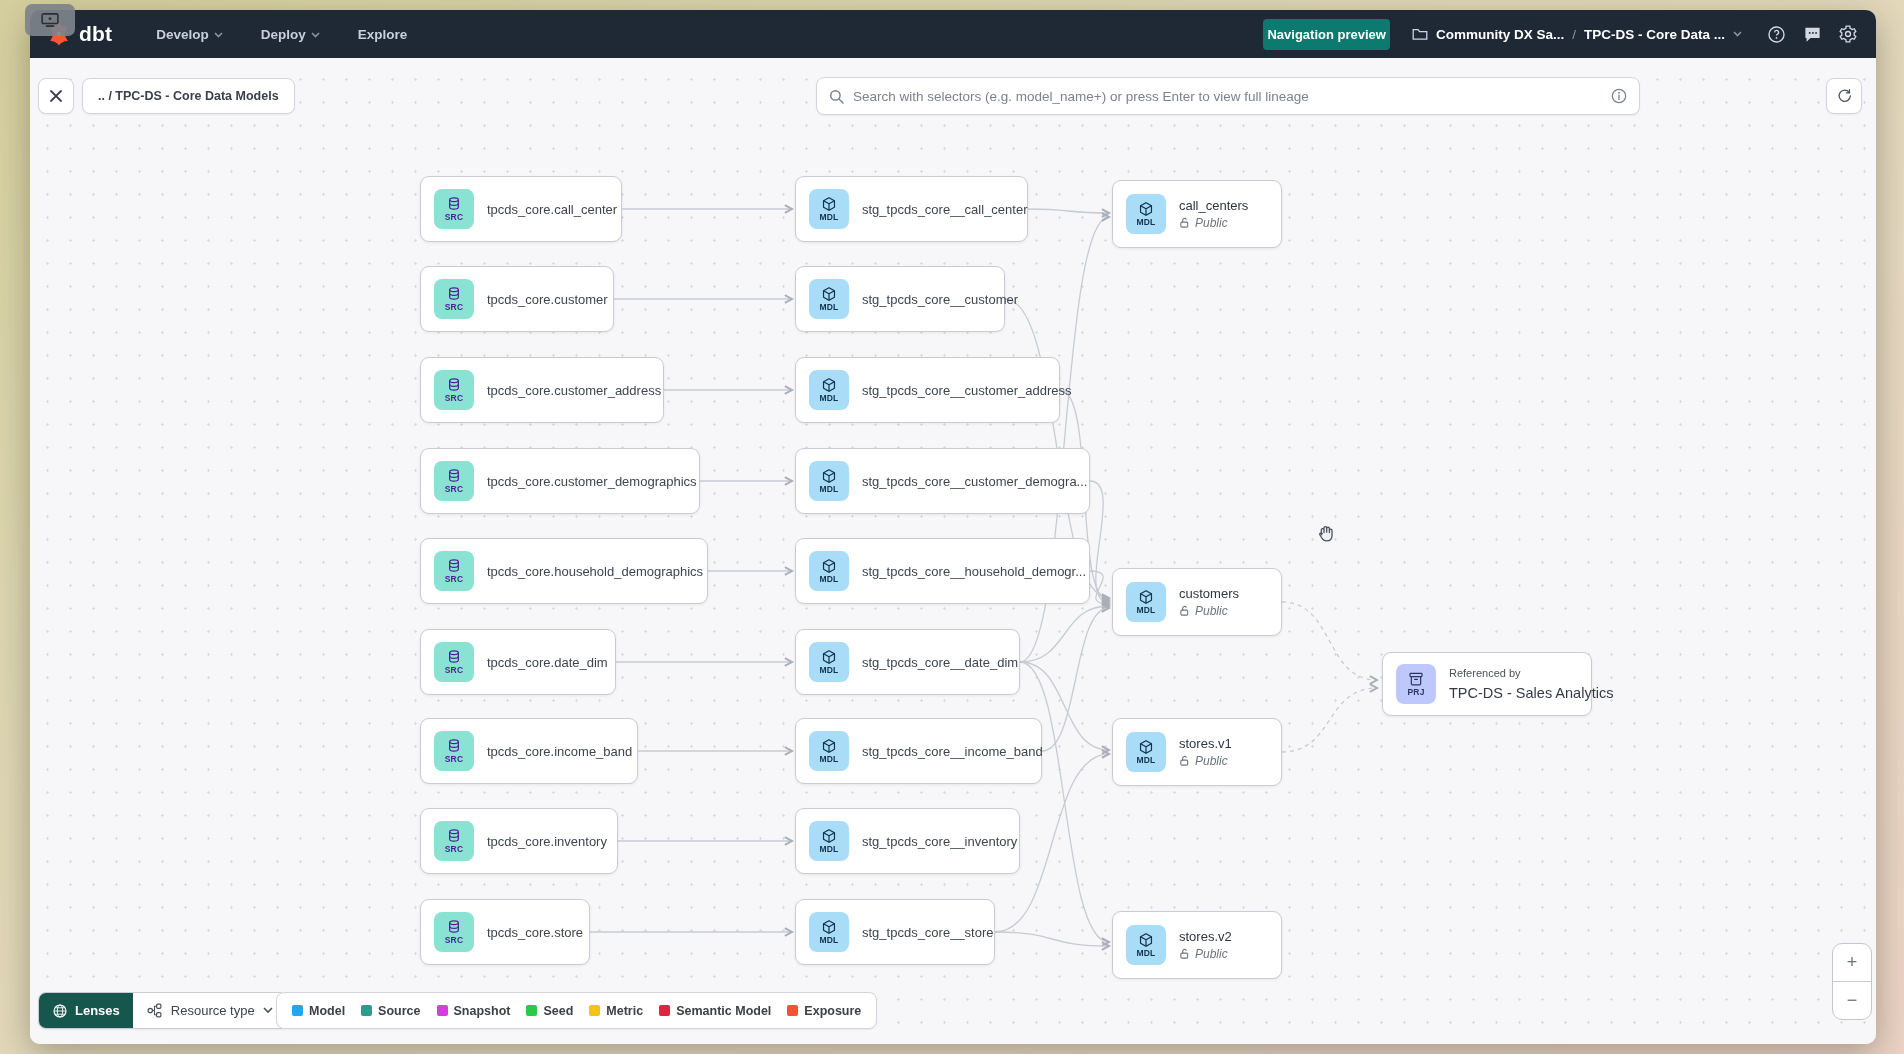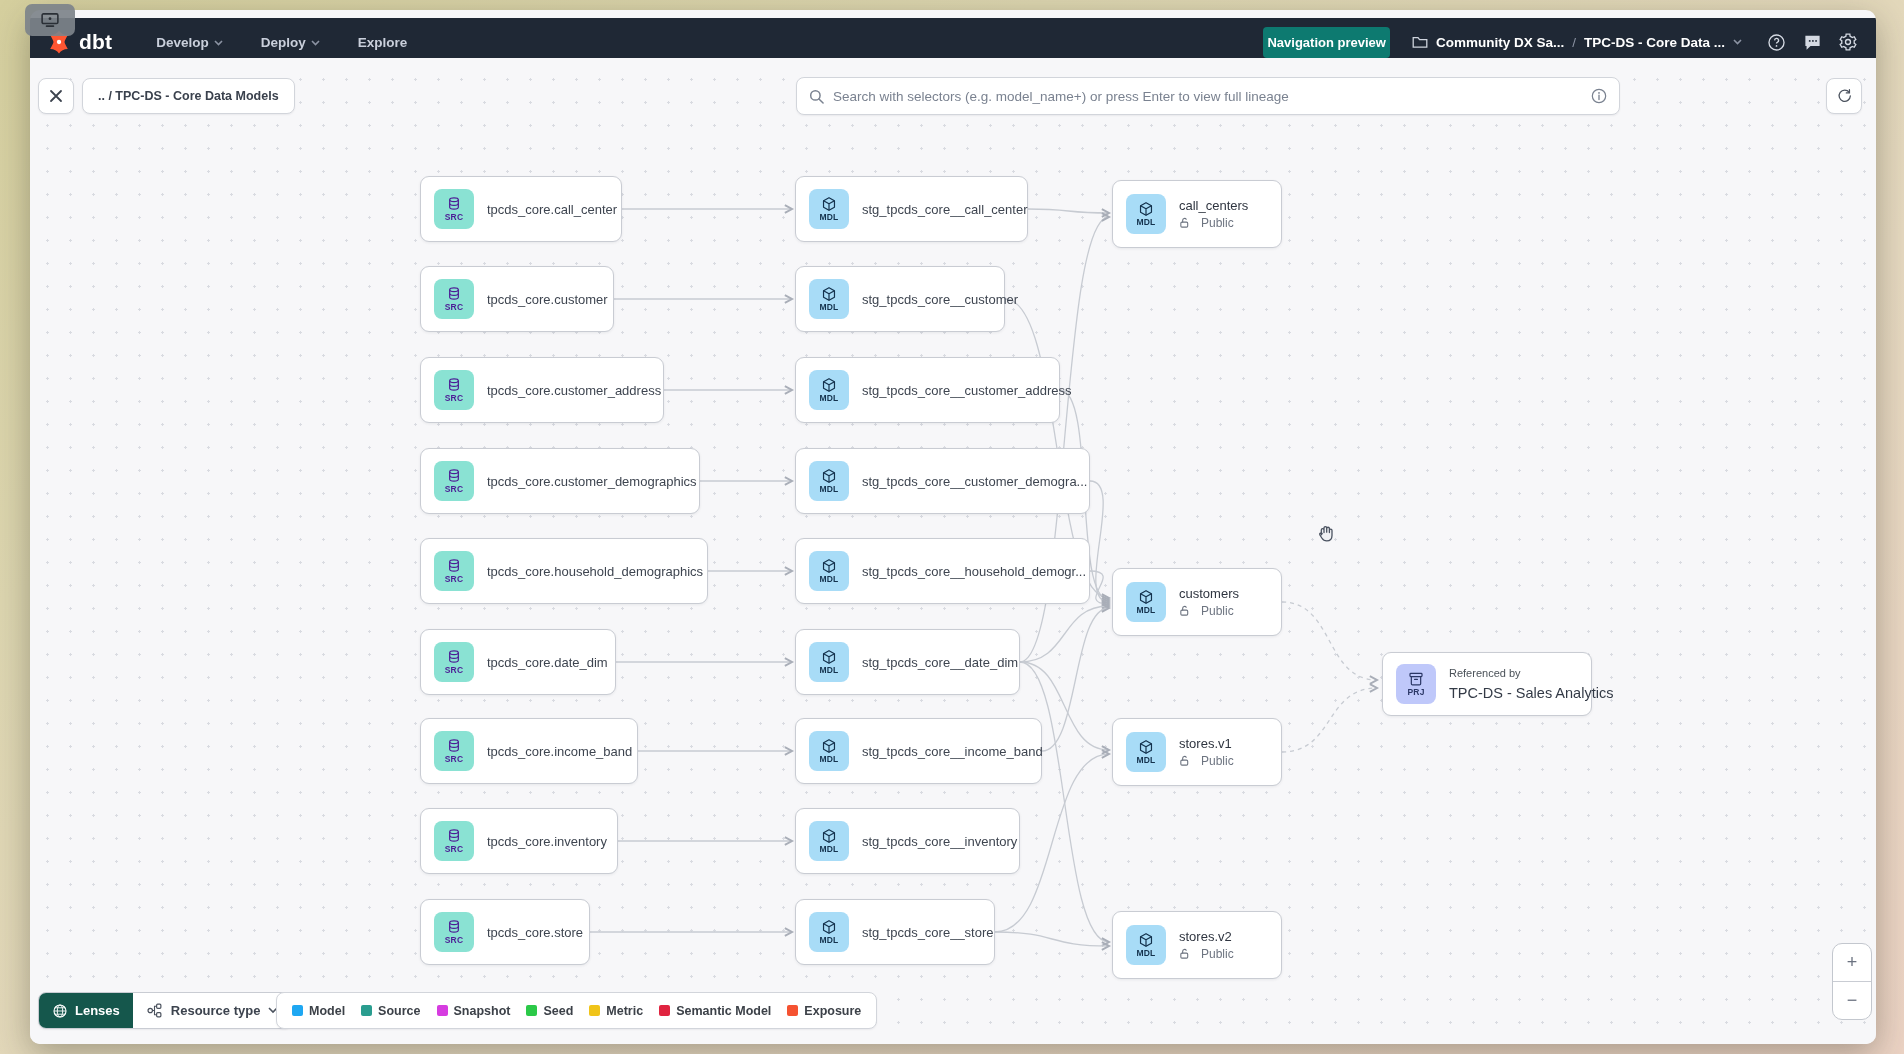"dbt" #navbar { top: 8px -> 0 }
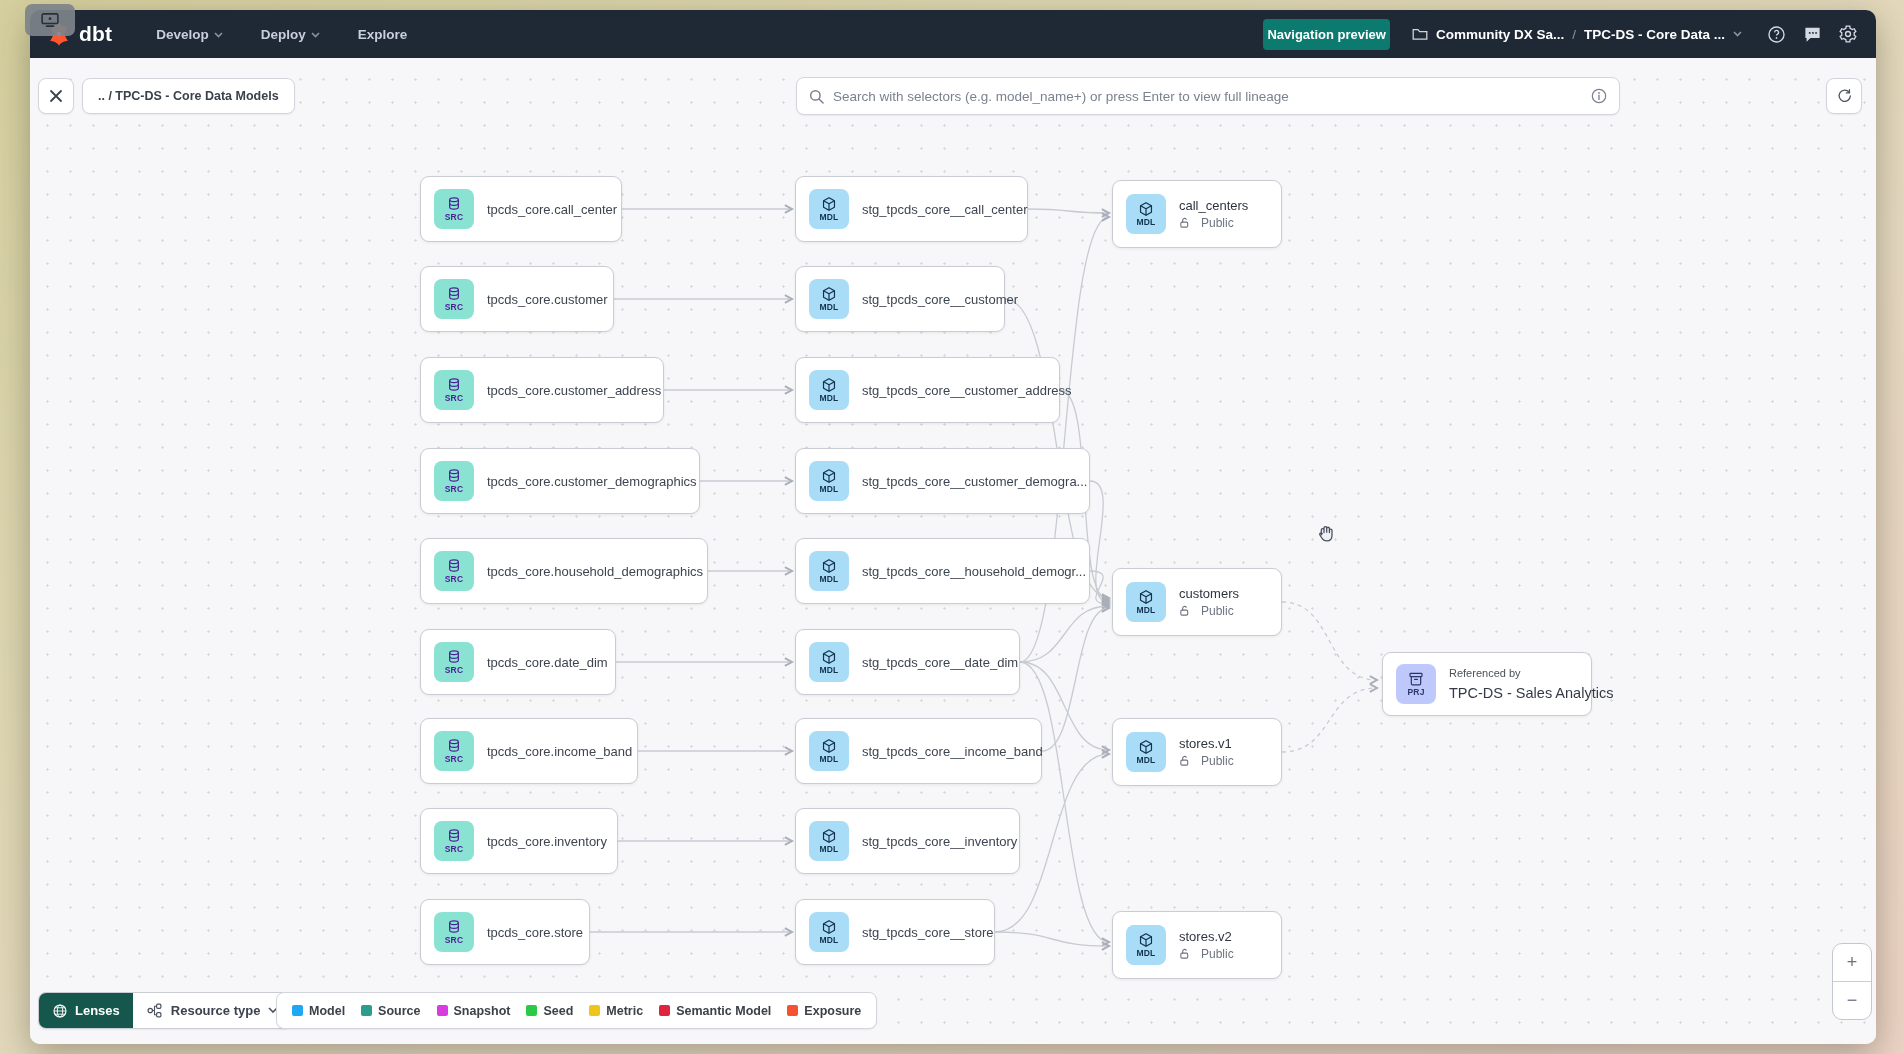"Search with selectors (e.g. model_name+)" #search-wrap { left: 766px -> 786px }
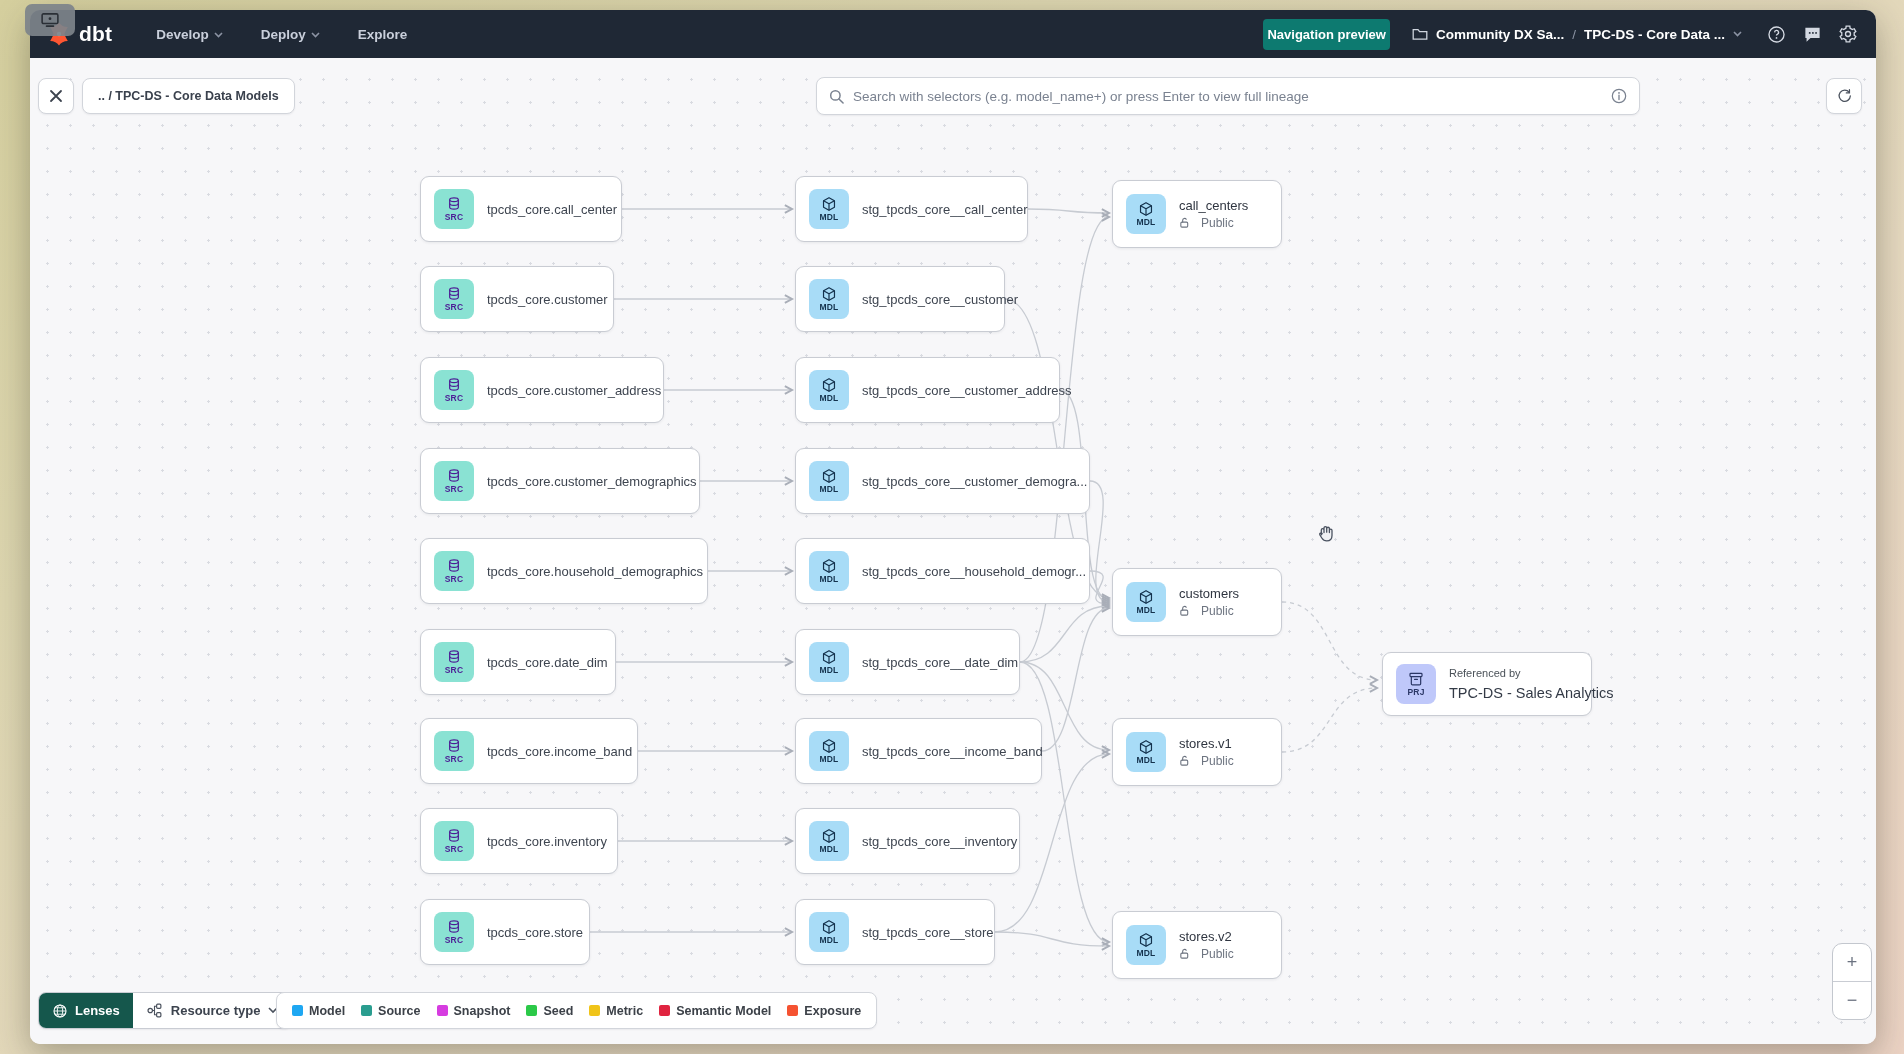"Public" .pub-sub { font-style: none -> italic; gap: 11px -> 5px }
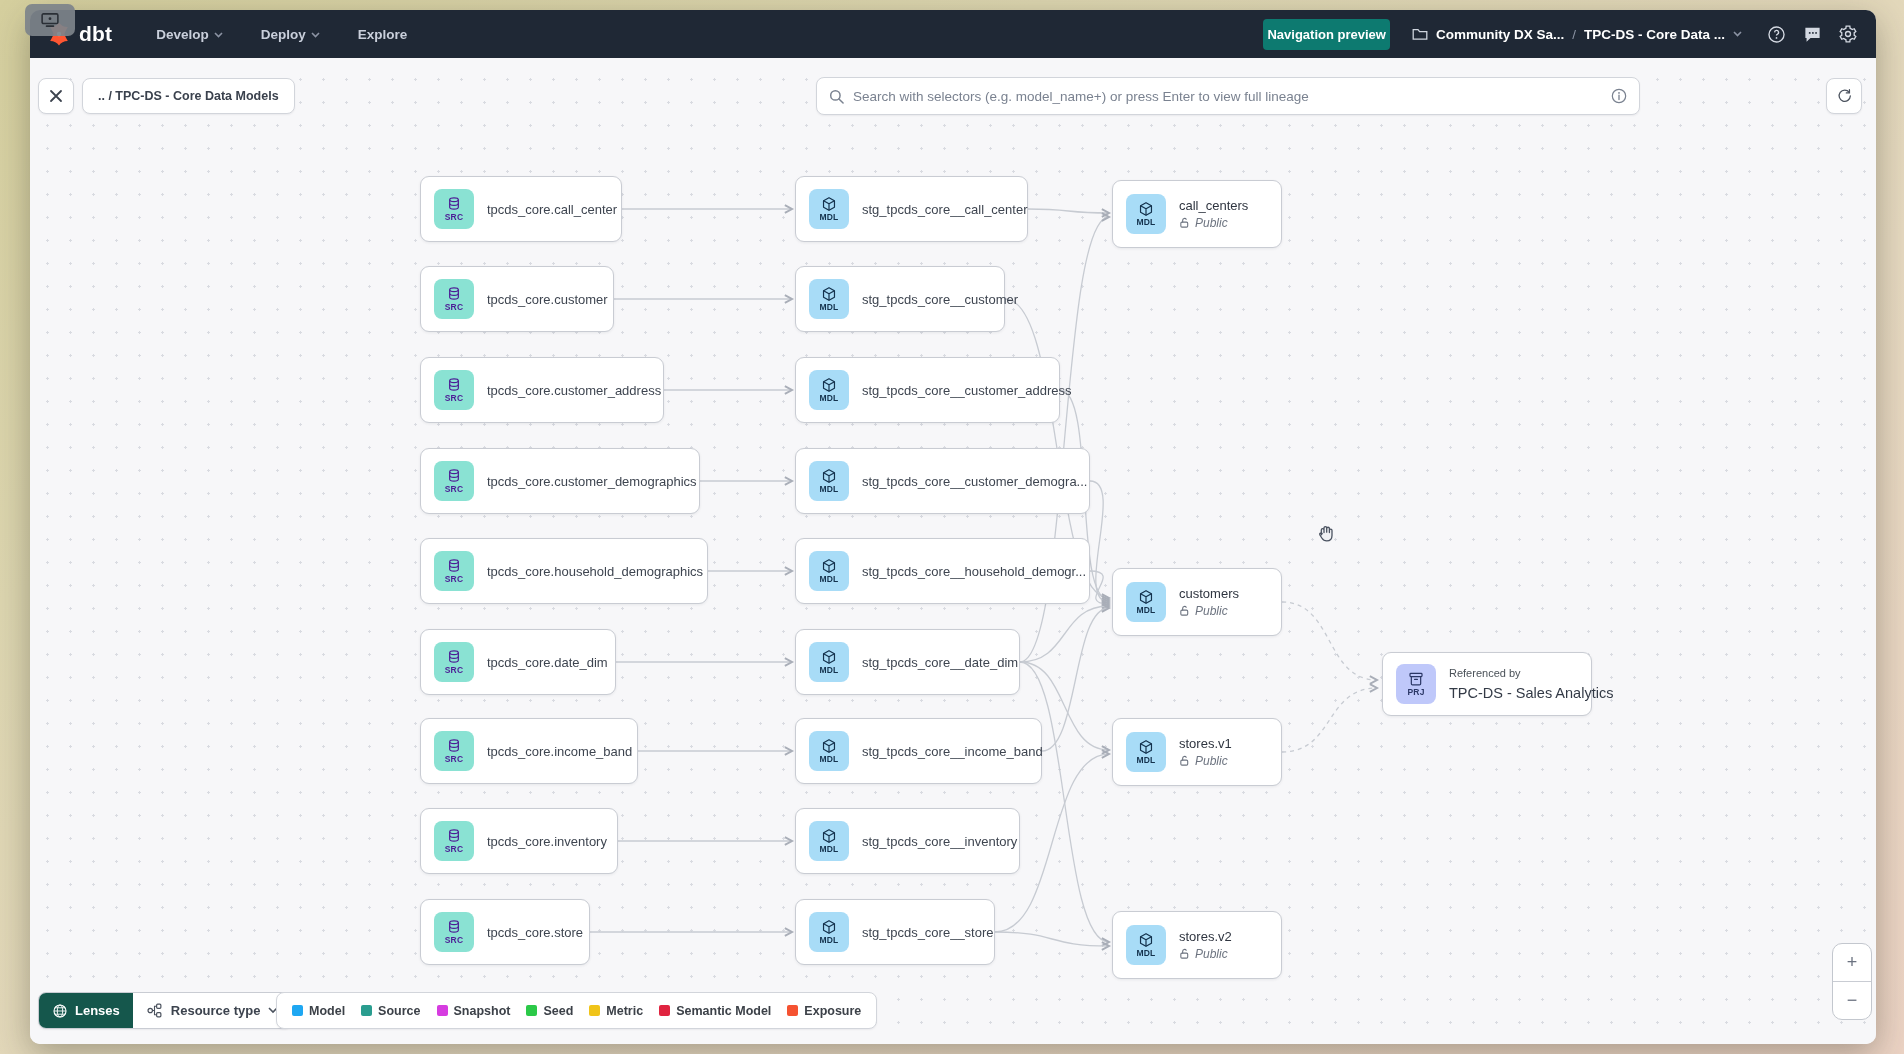"Resource type" #resource-type-btn { font-weight: bold -> normal }
